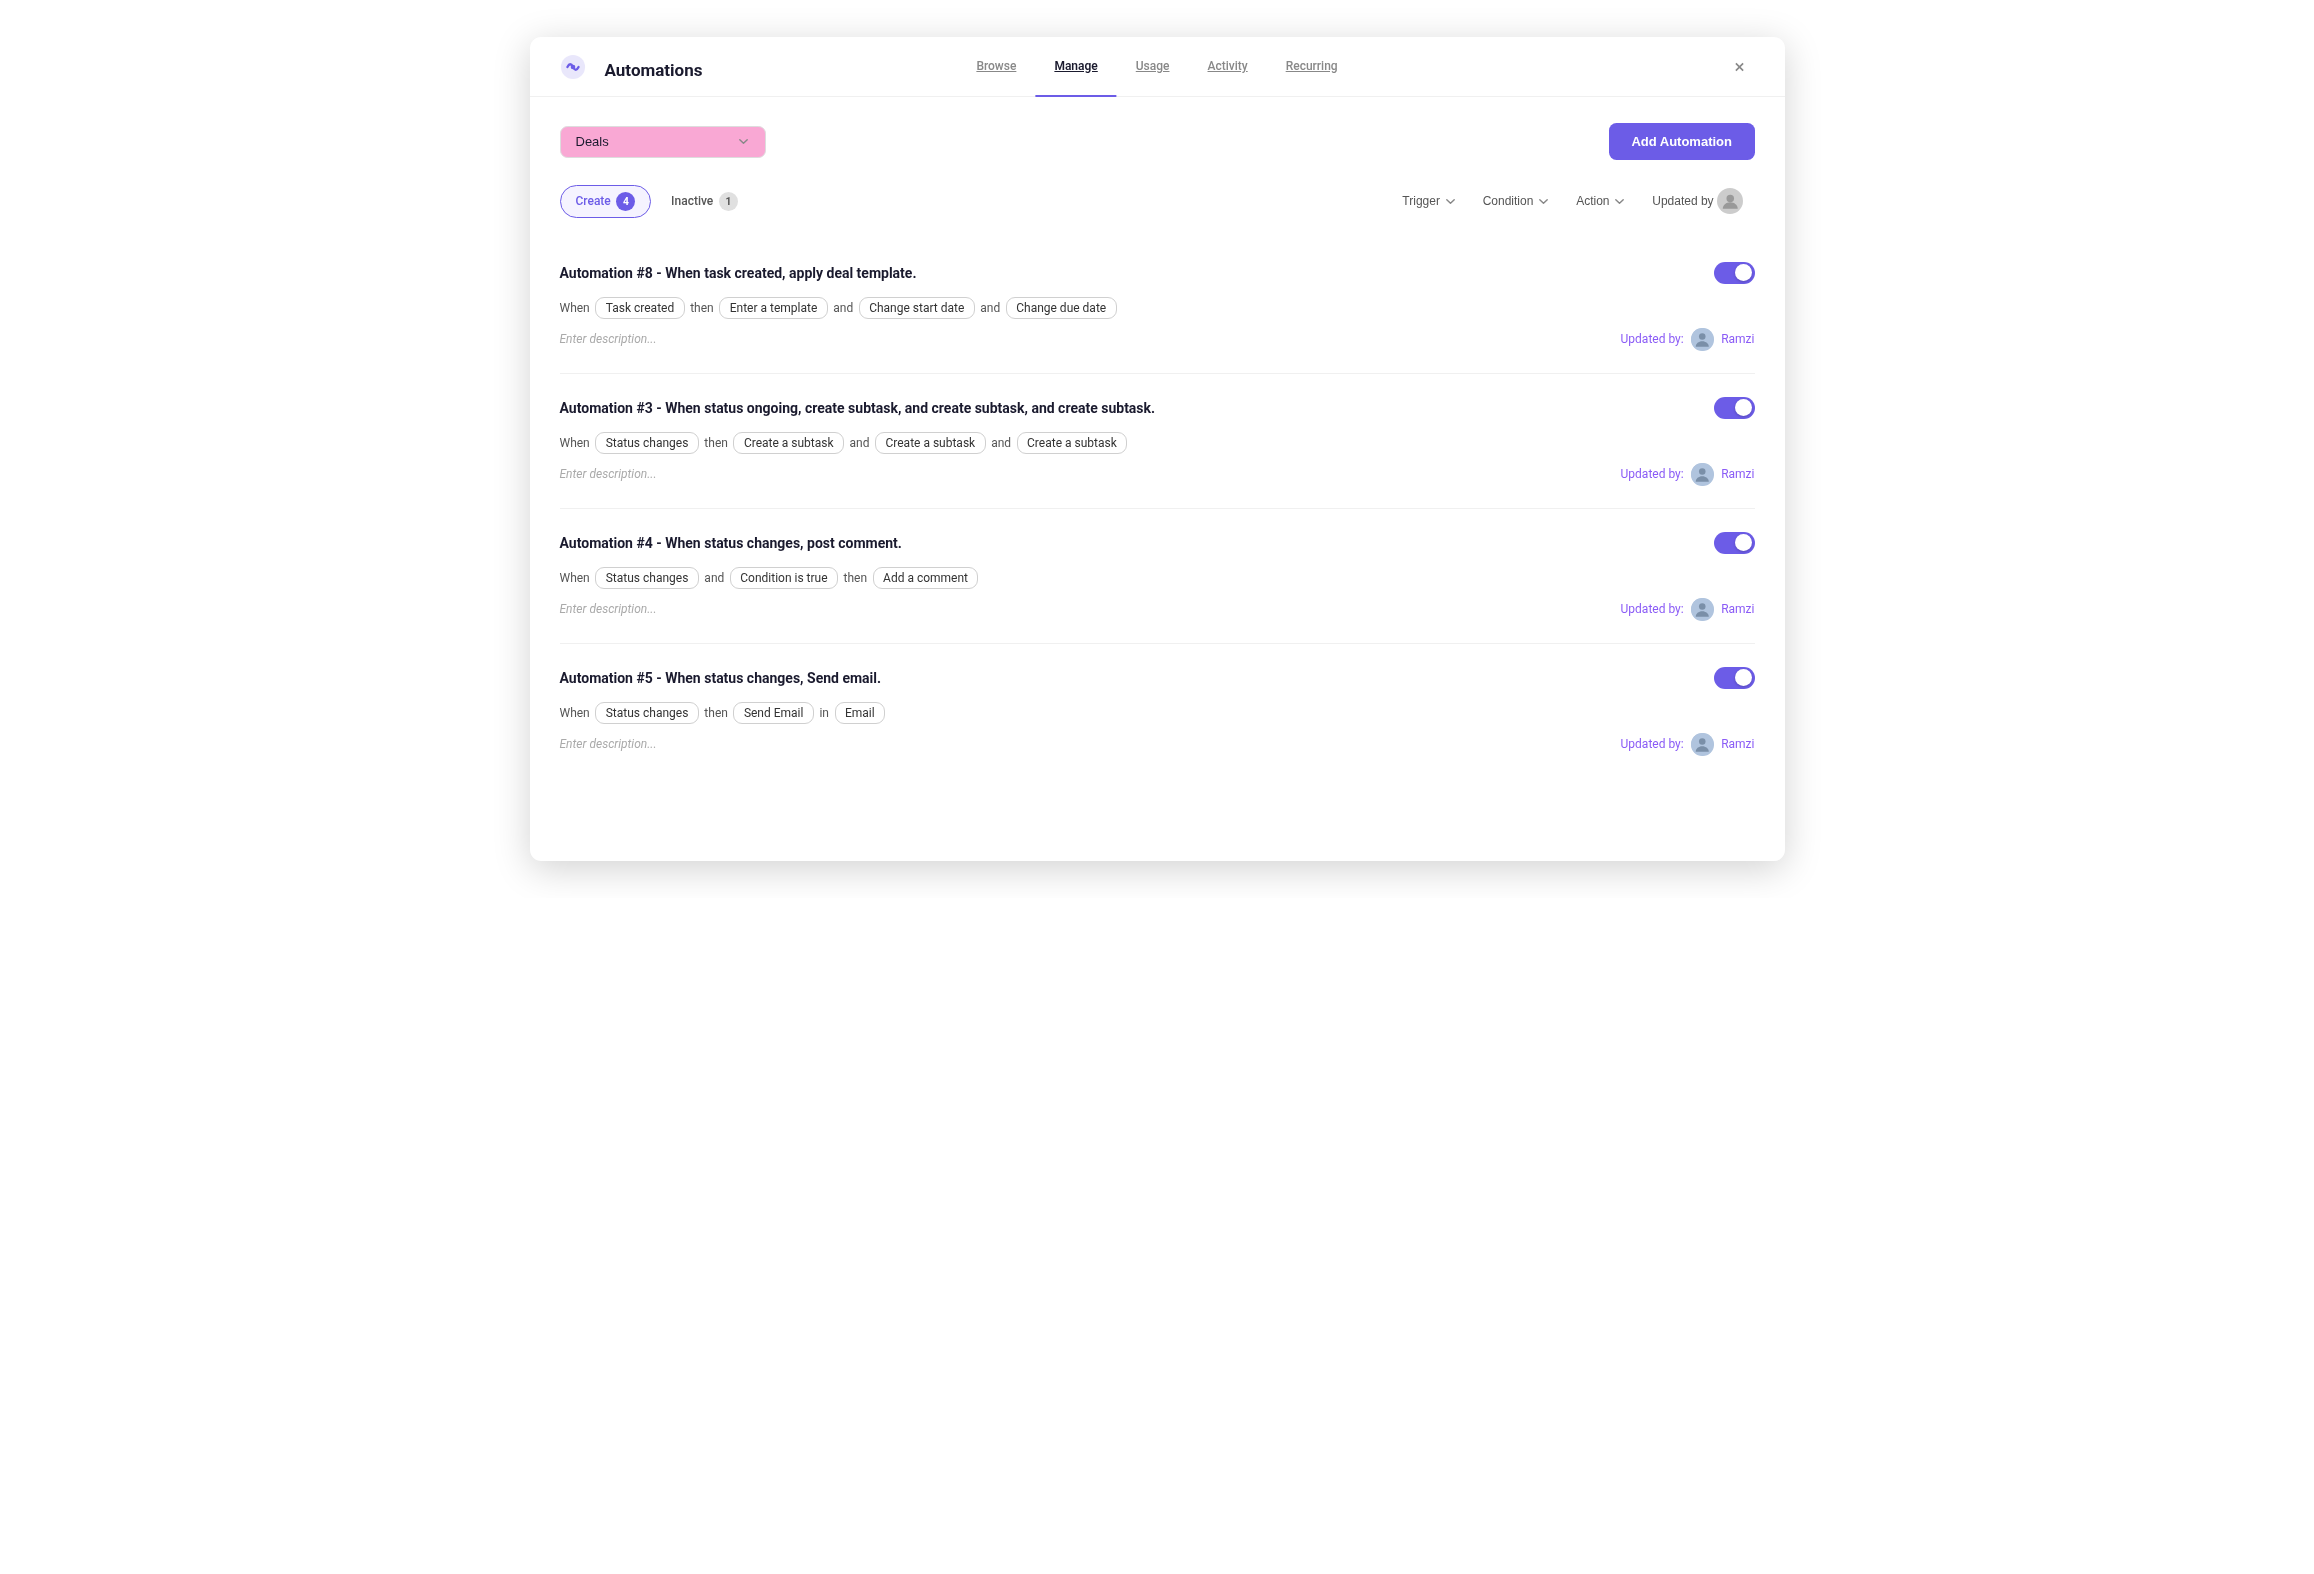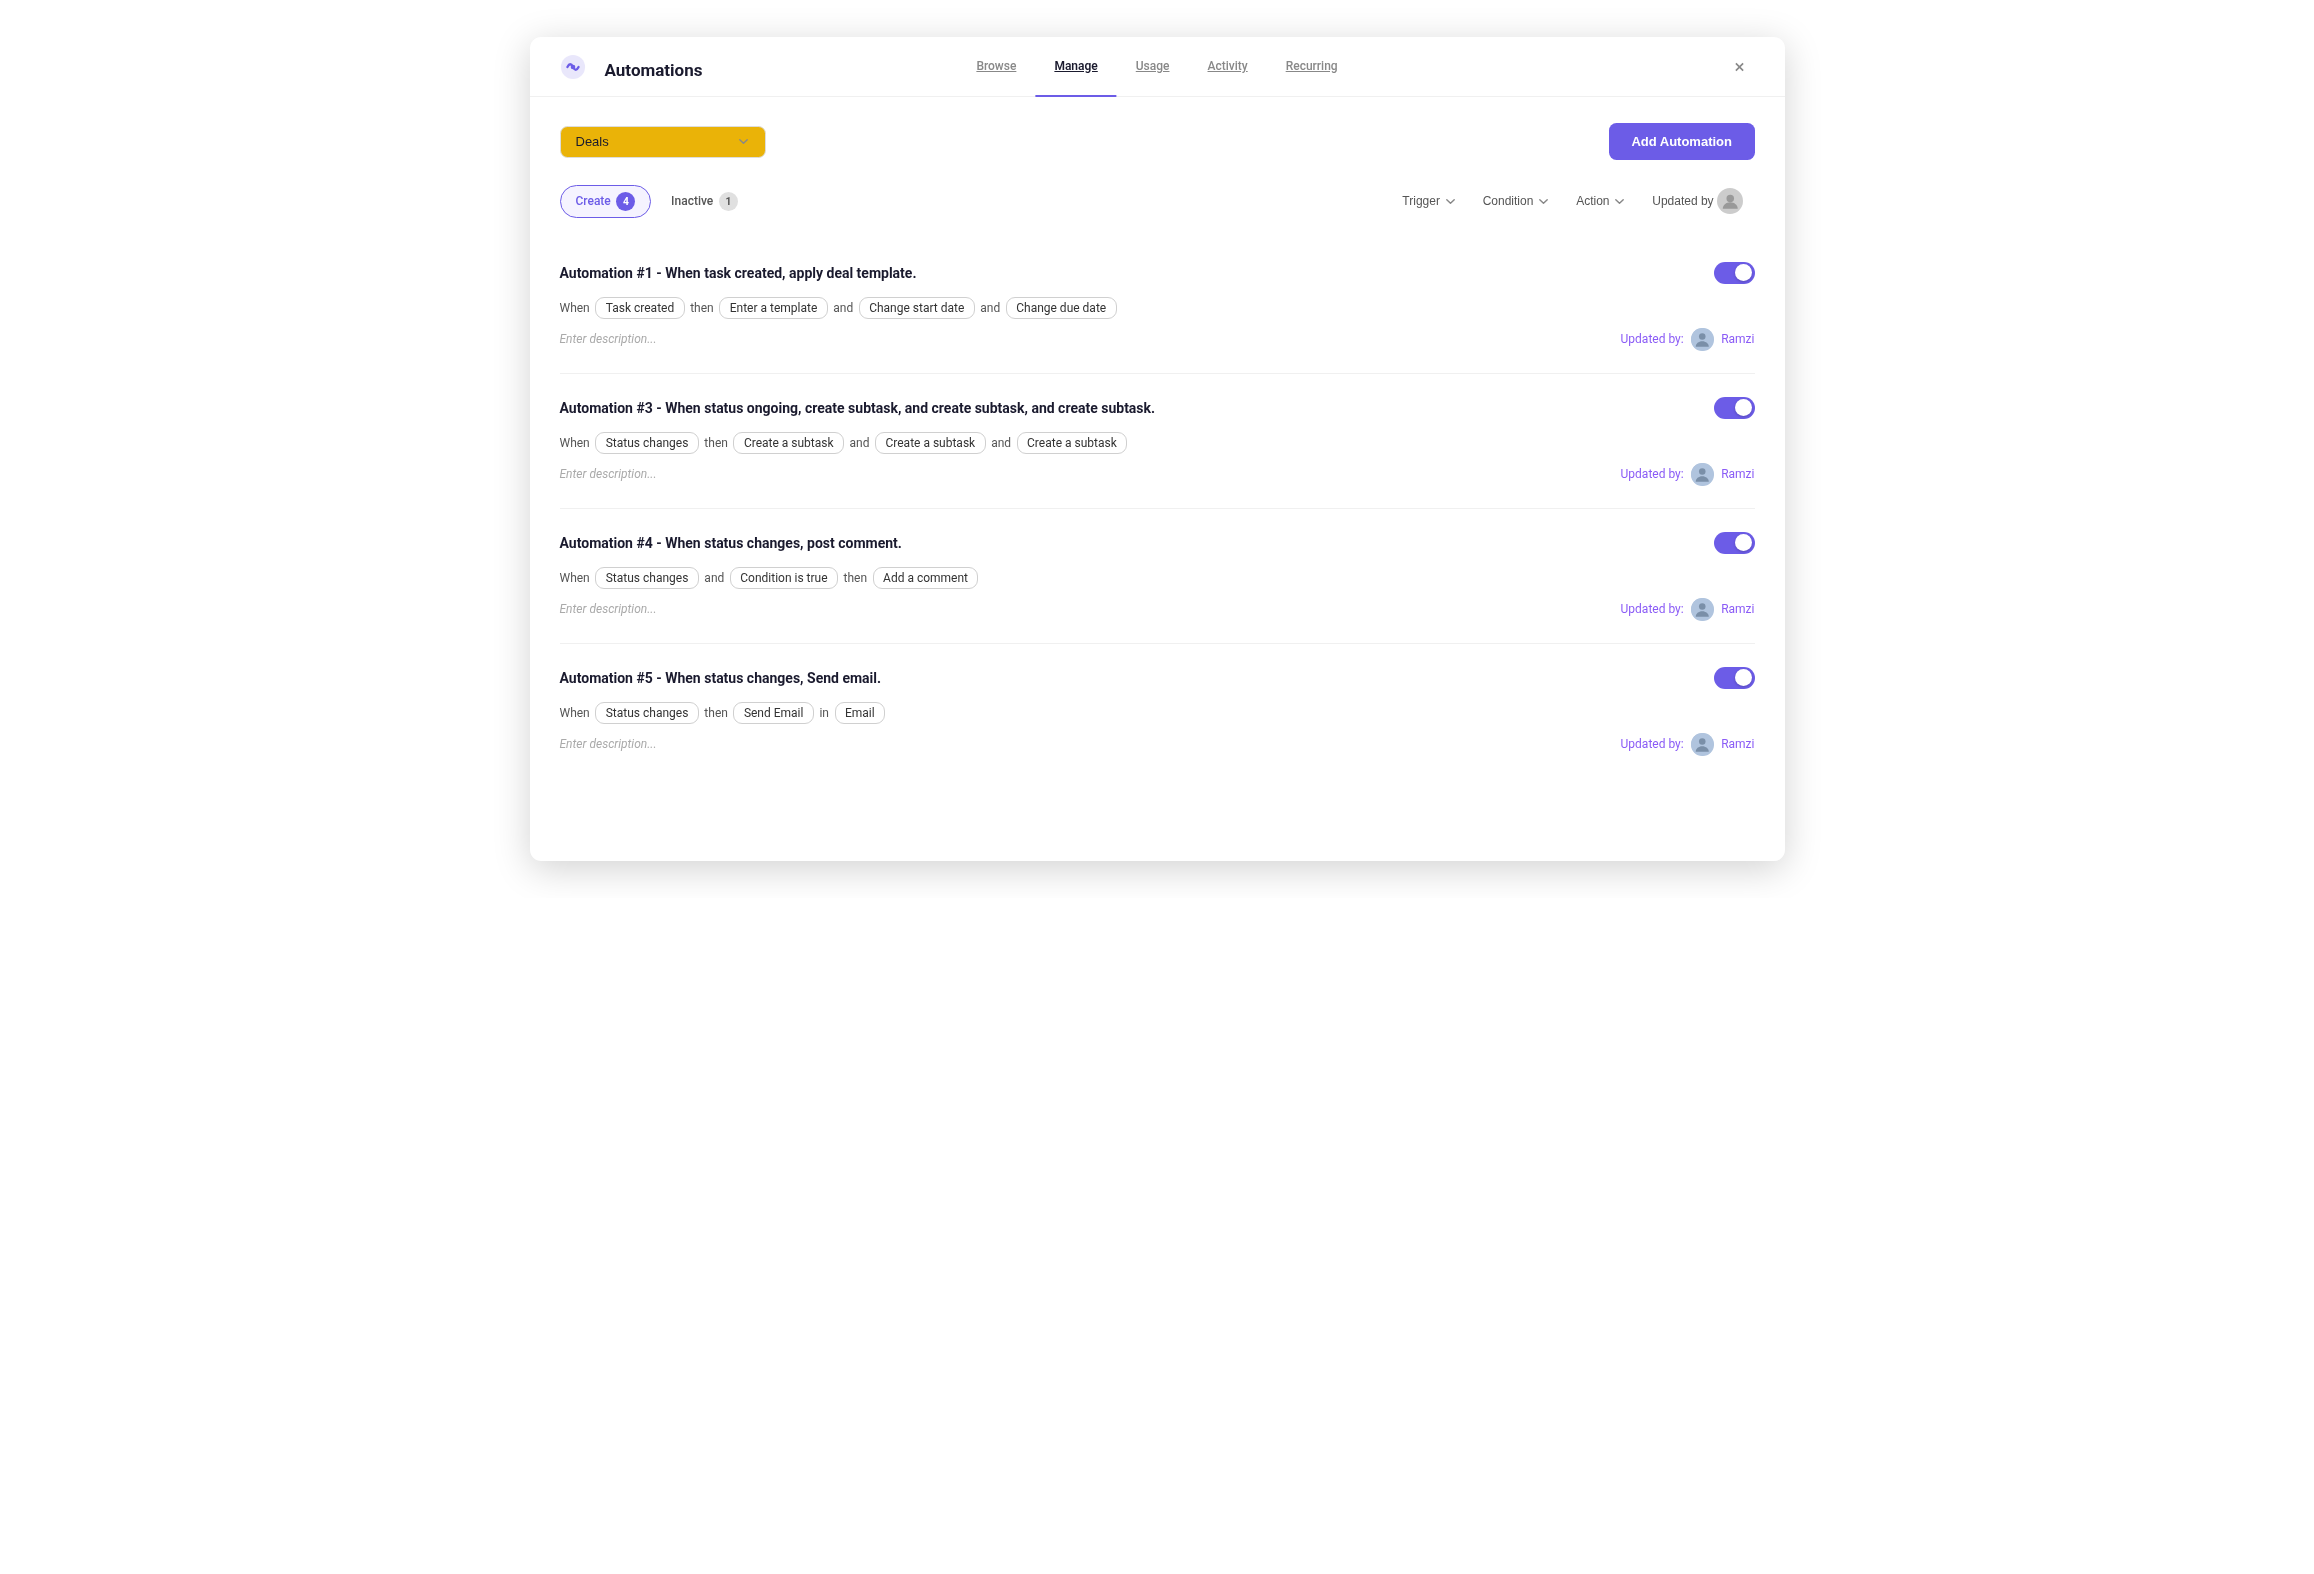"Deals" .dropdown-btn { background: #eab308 -> #f9a8d4 }
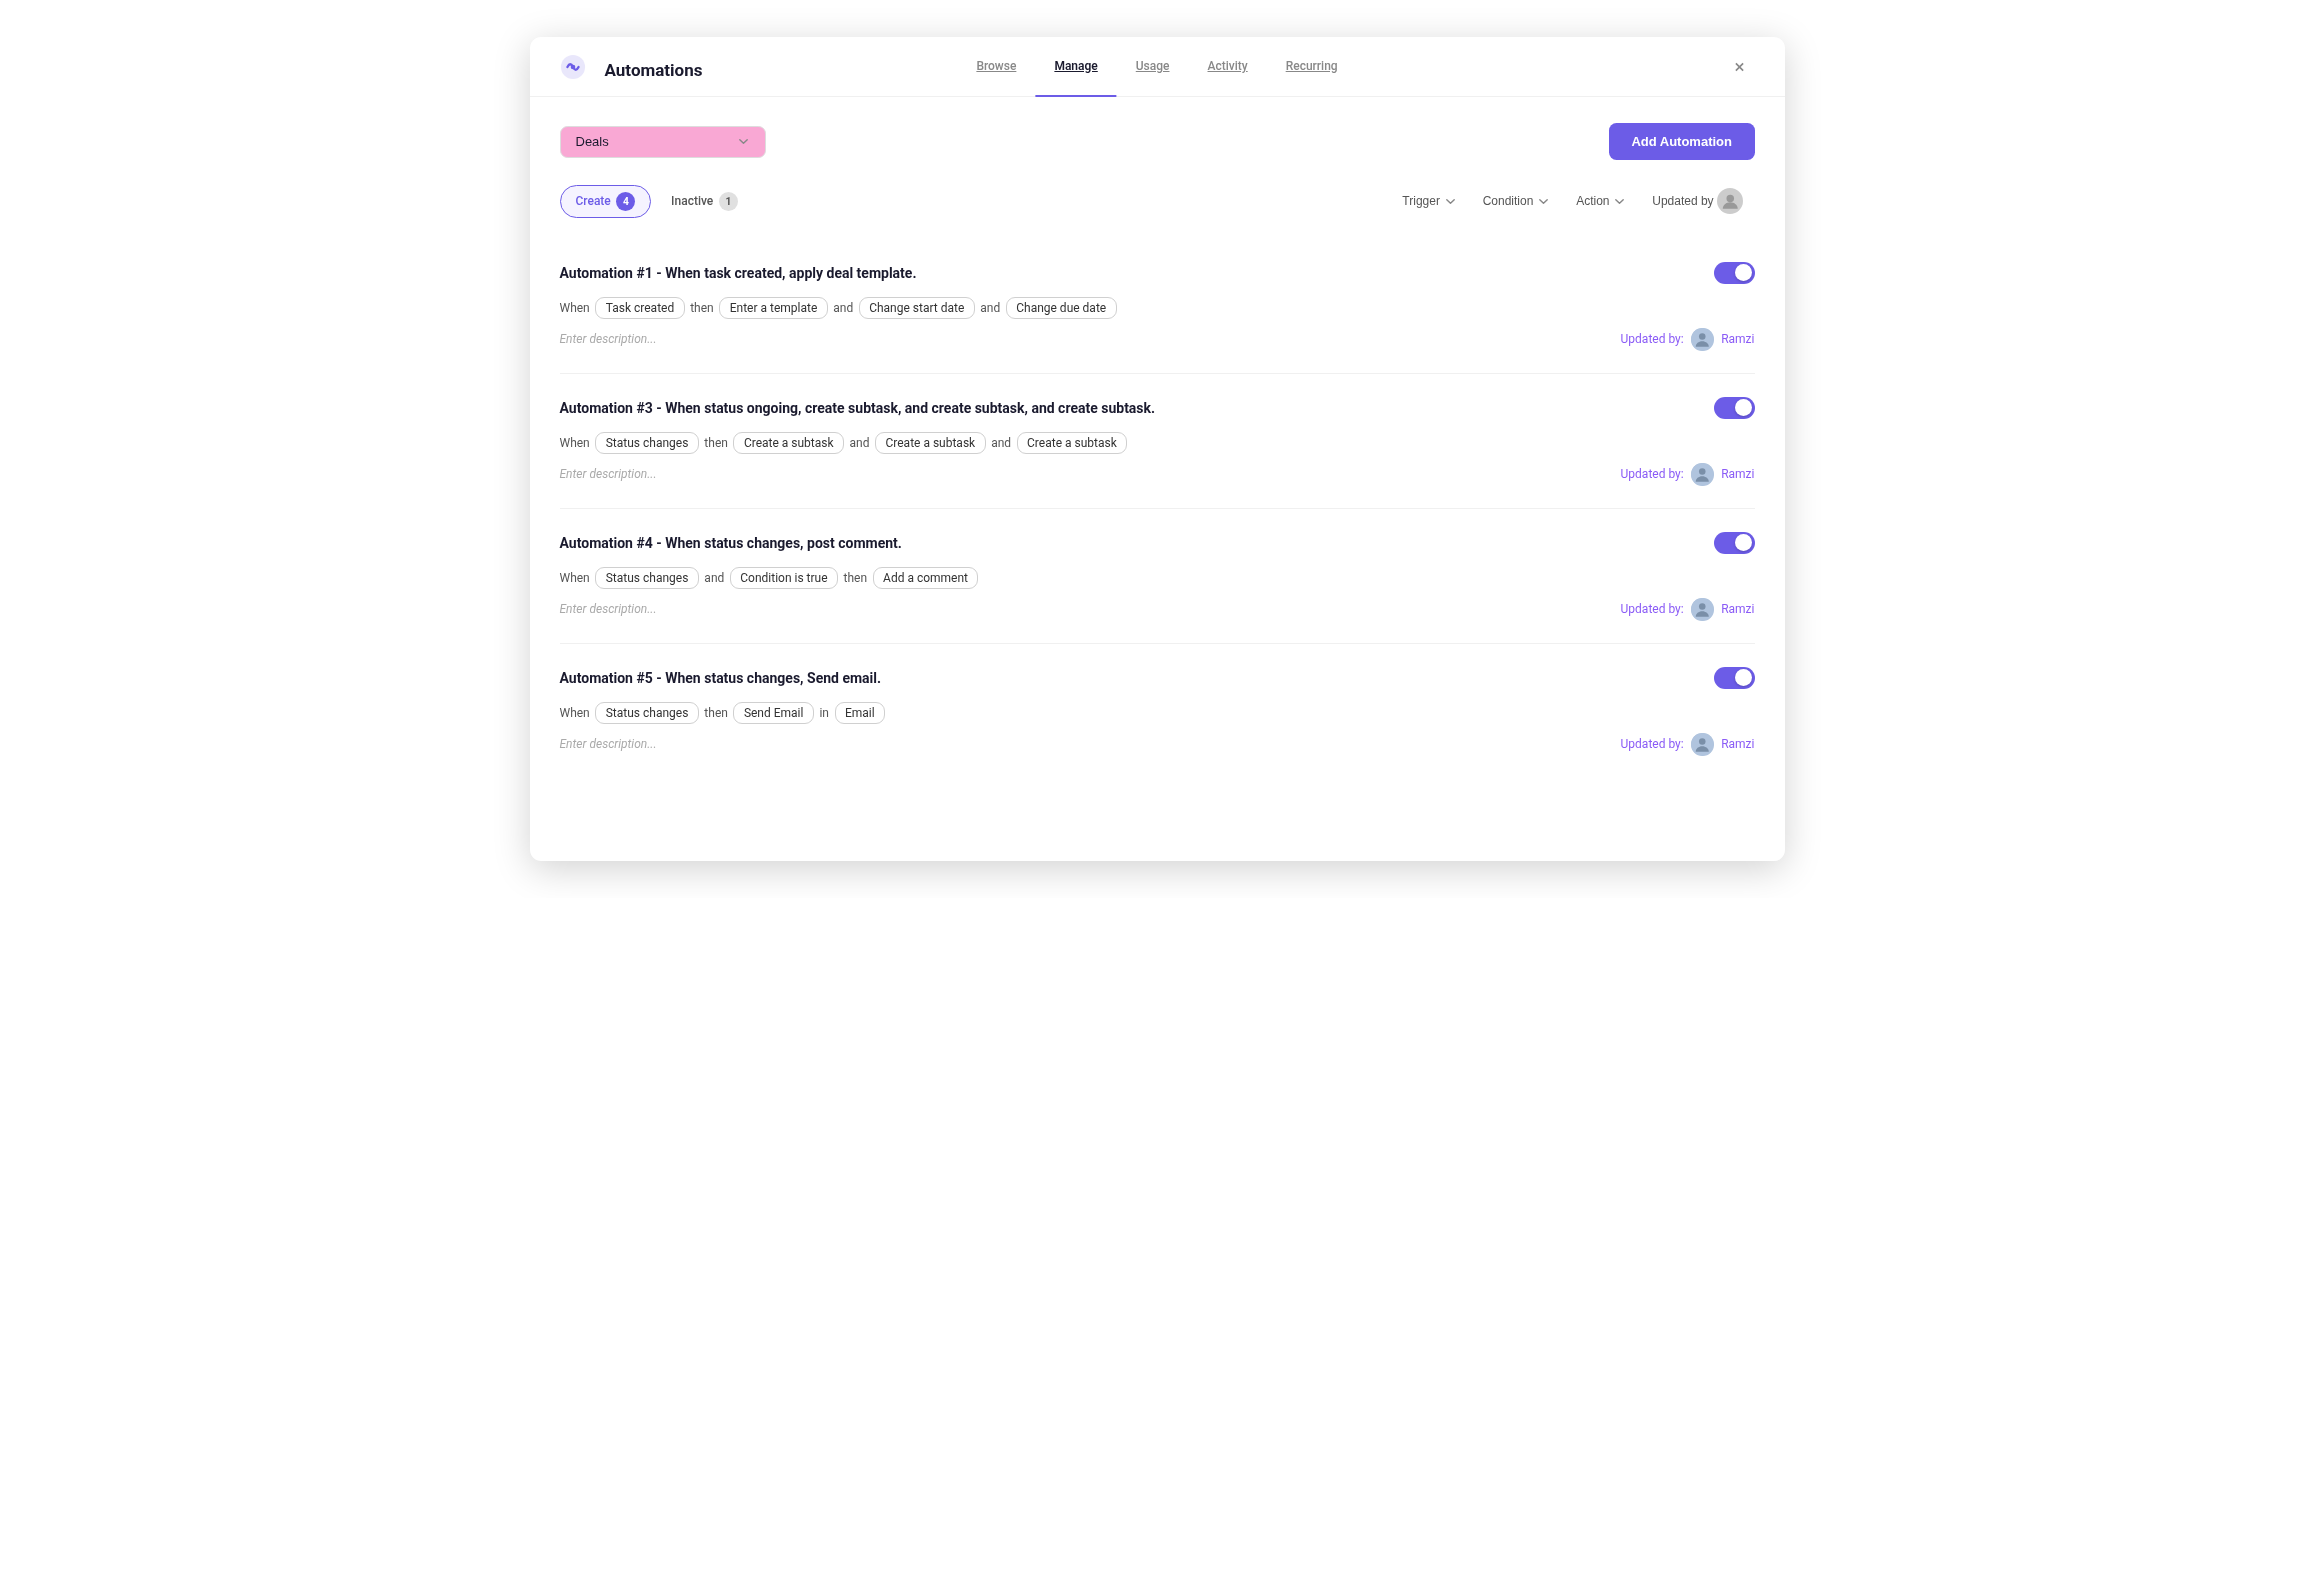"Automation #1 - When task" span.automation-title { text: 1 -> 8 }
